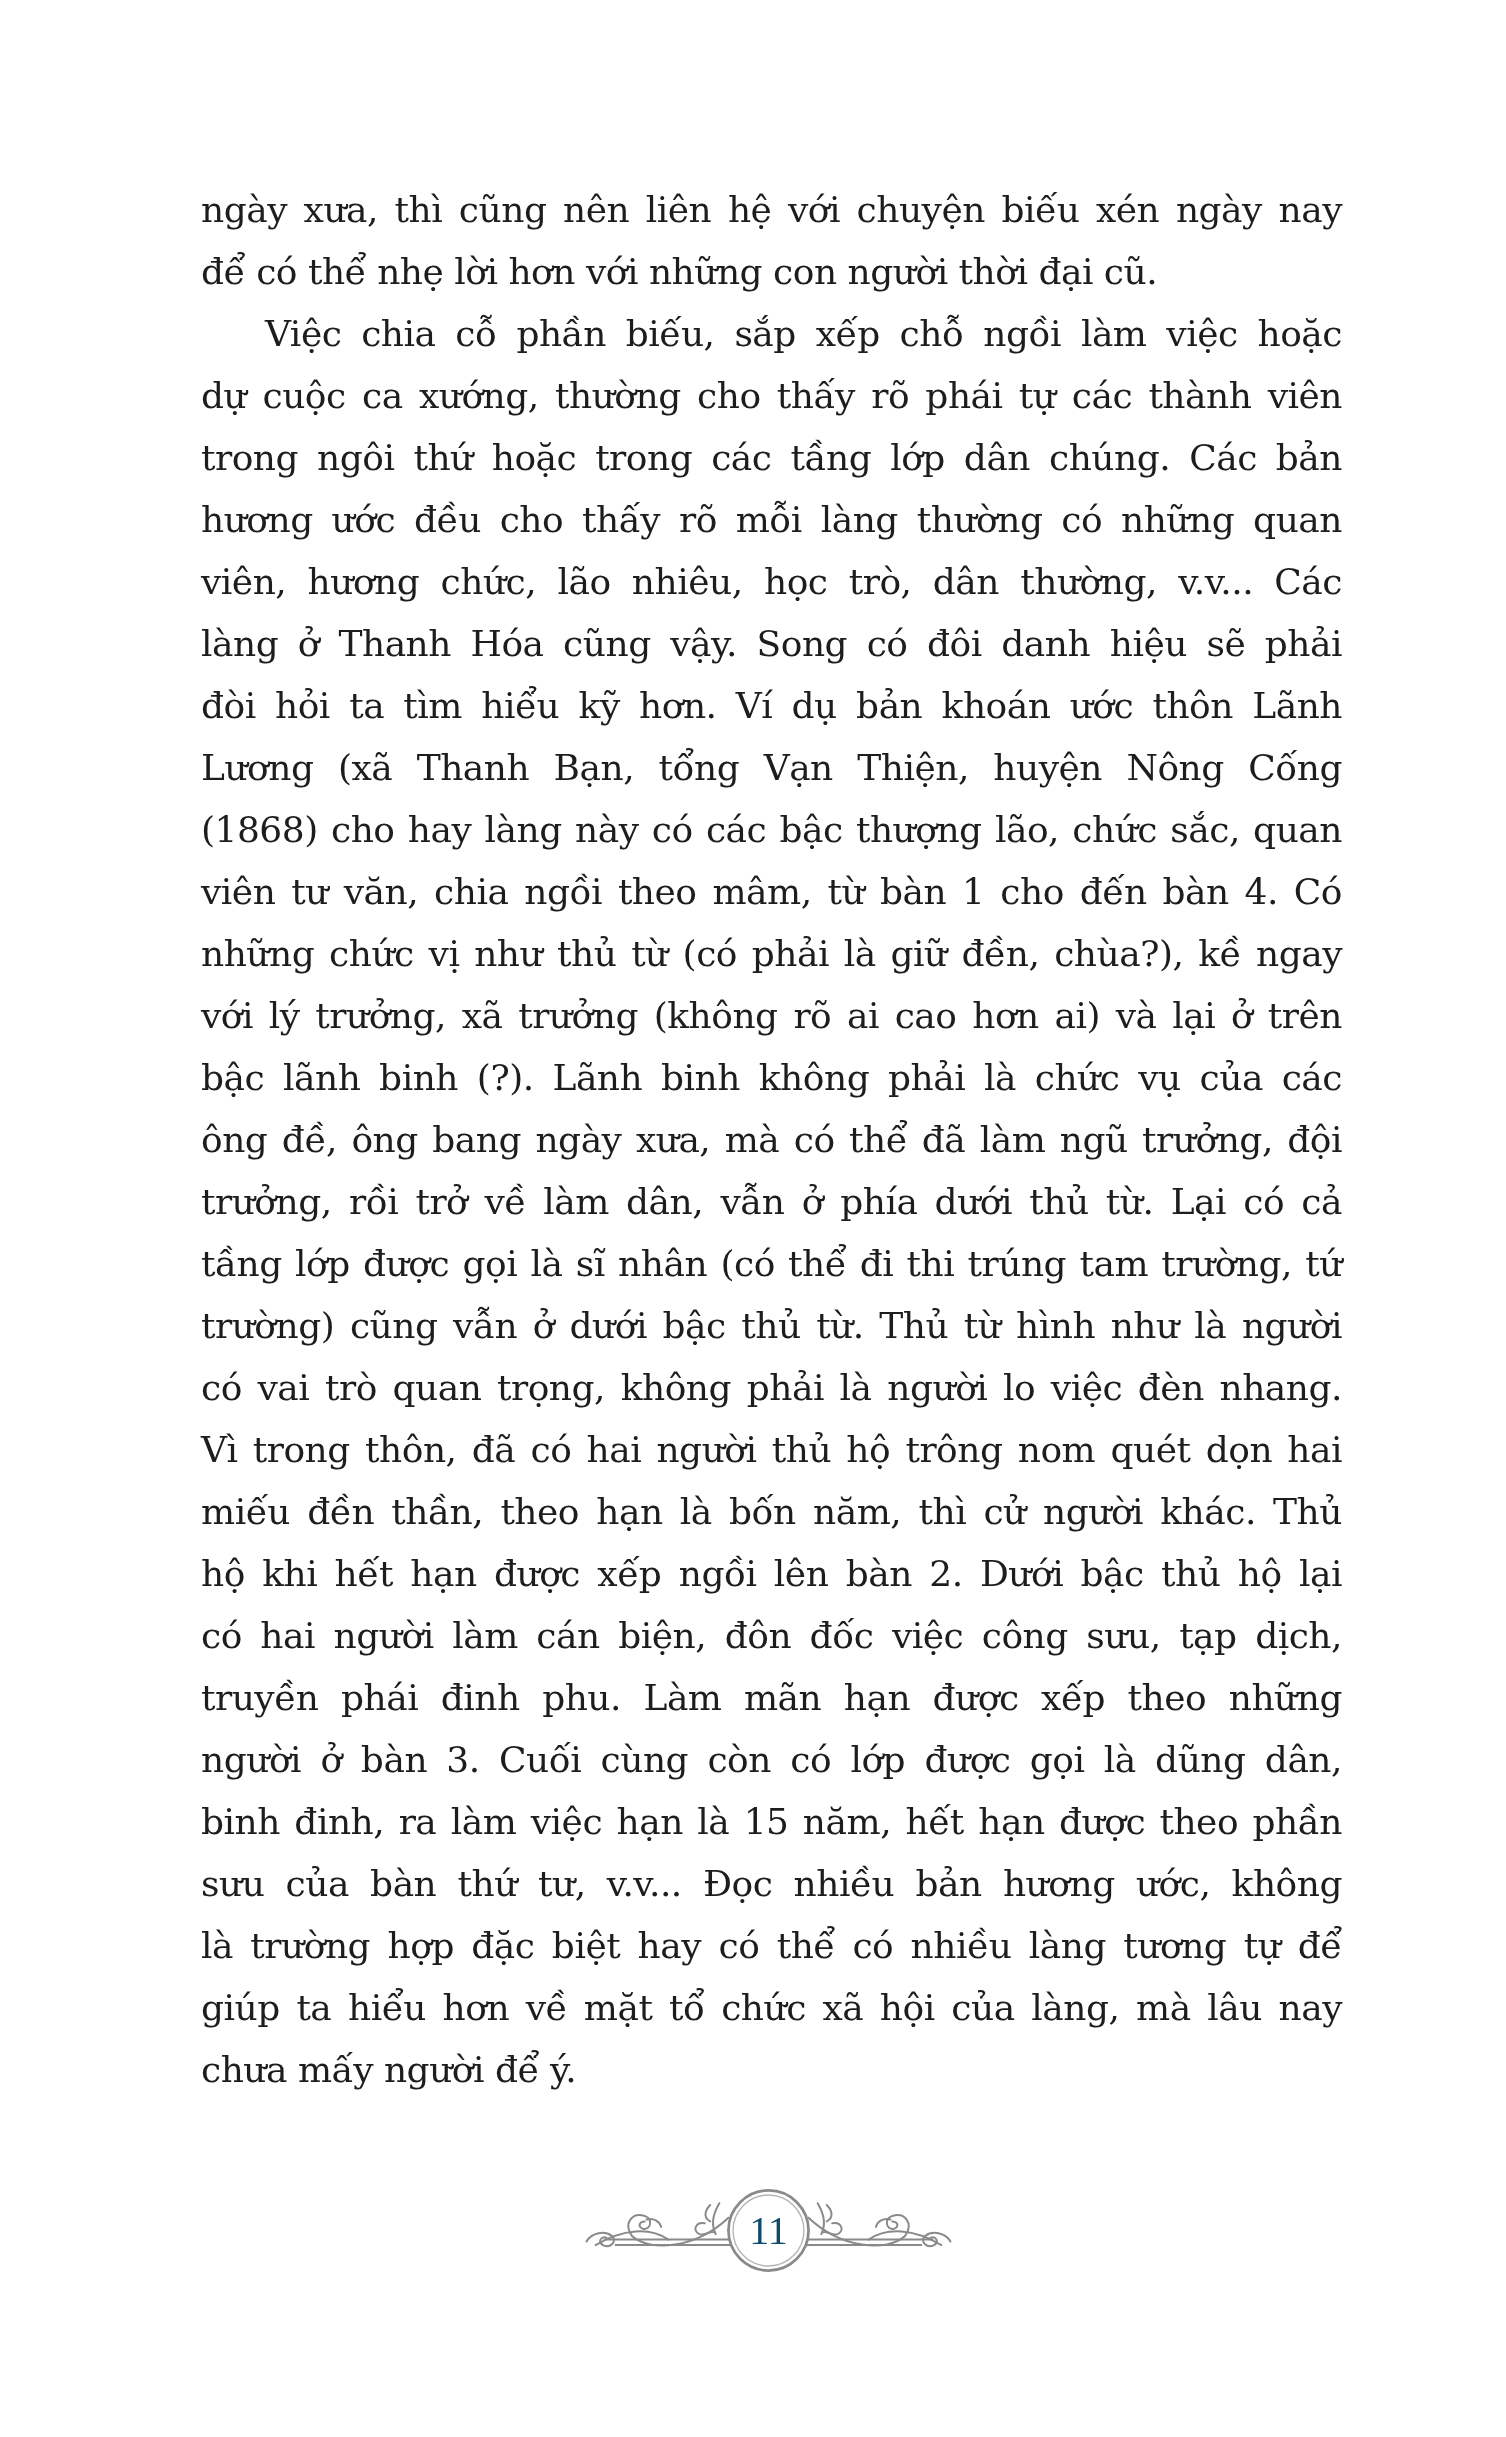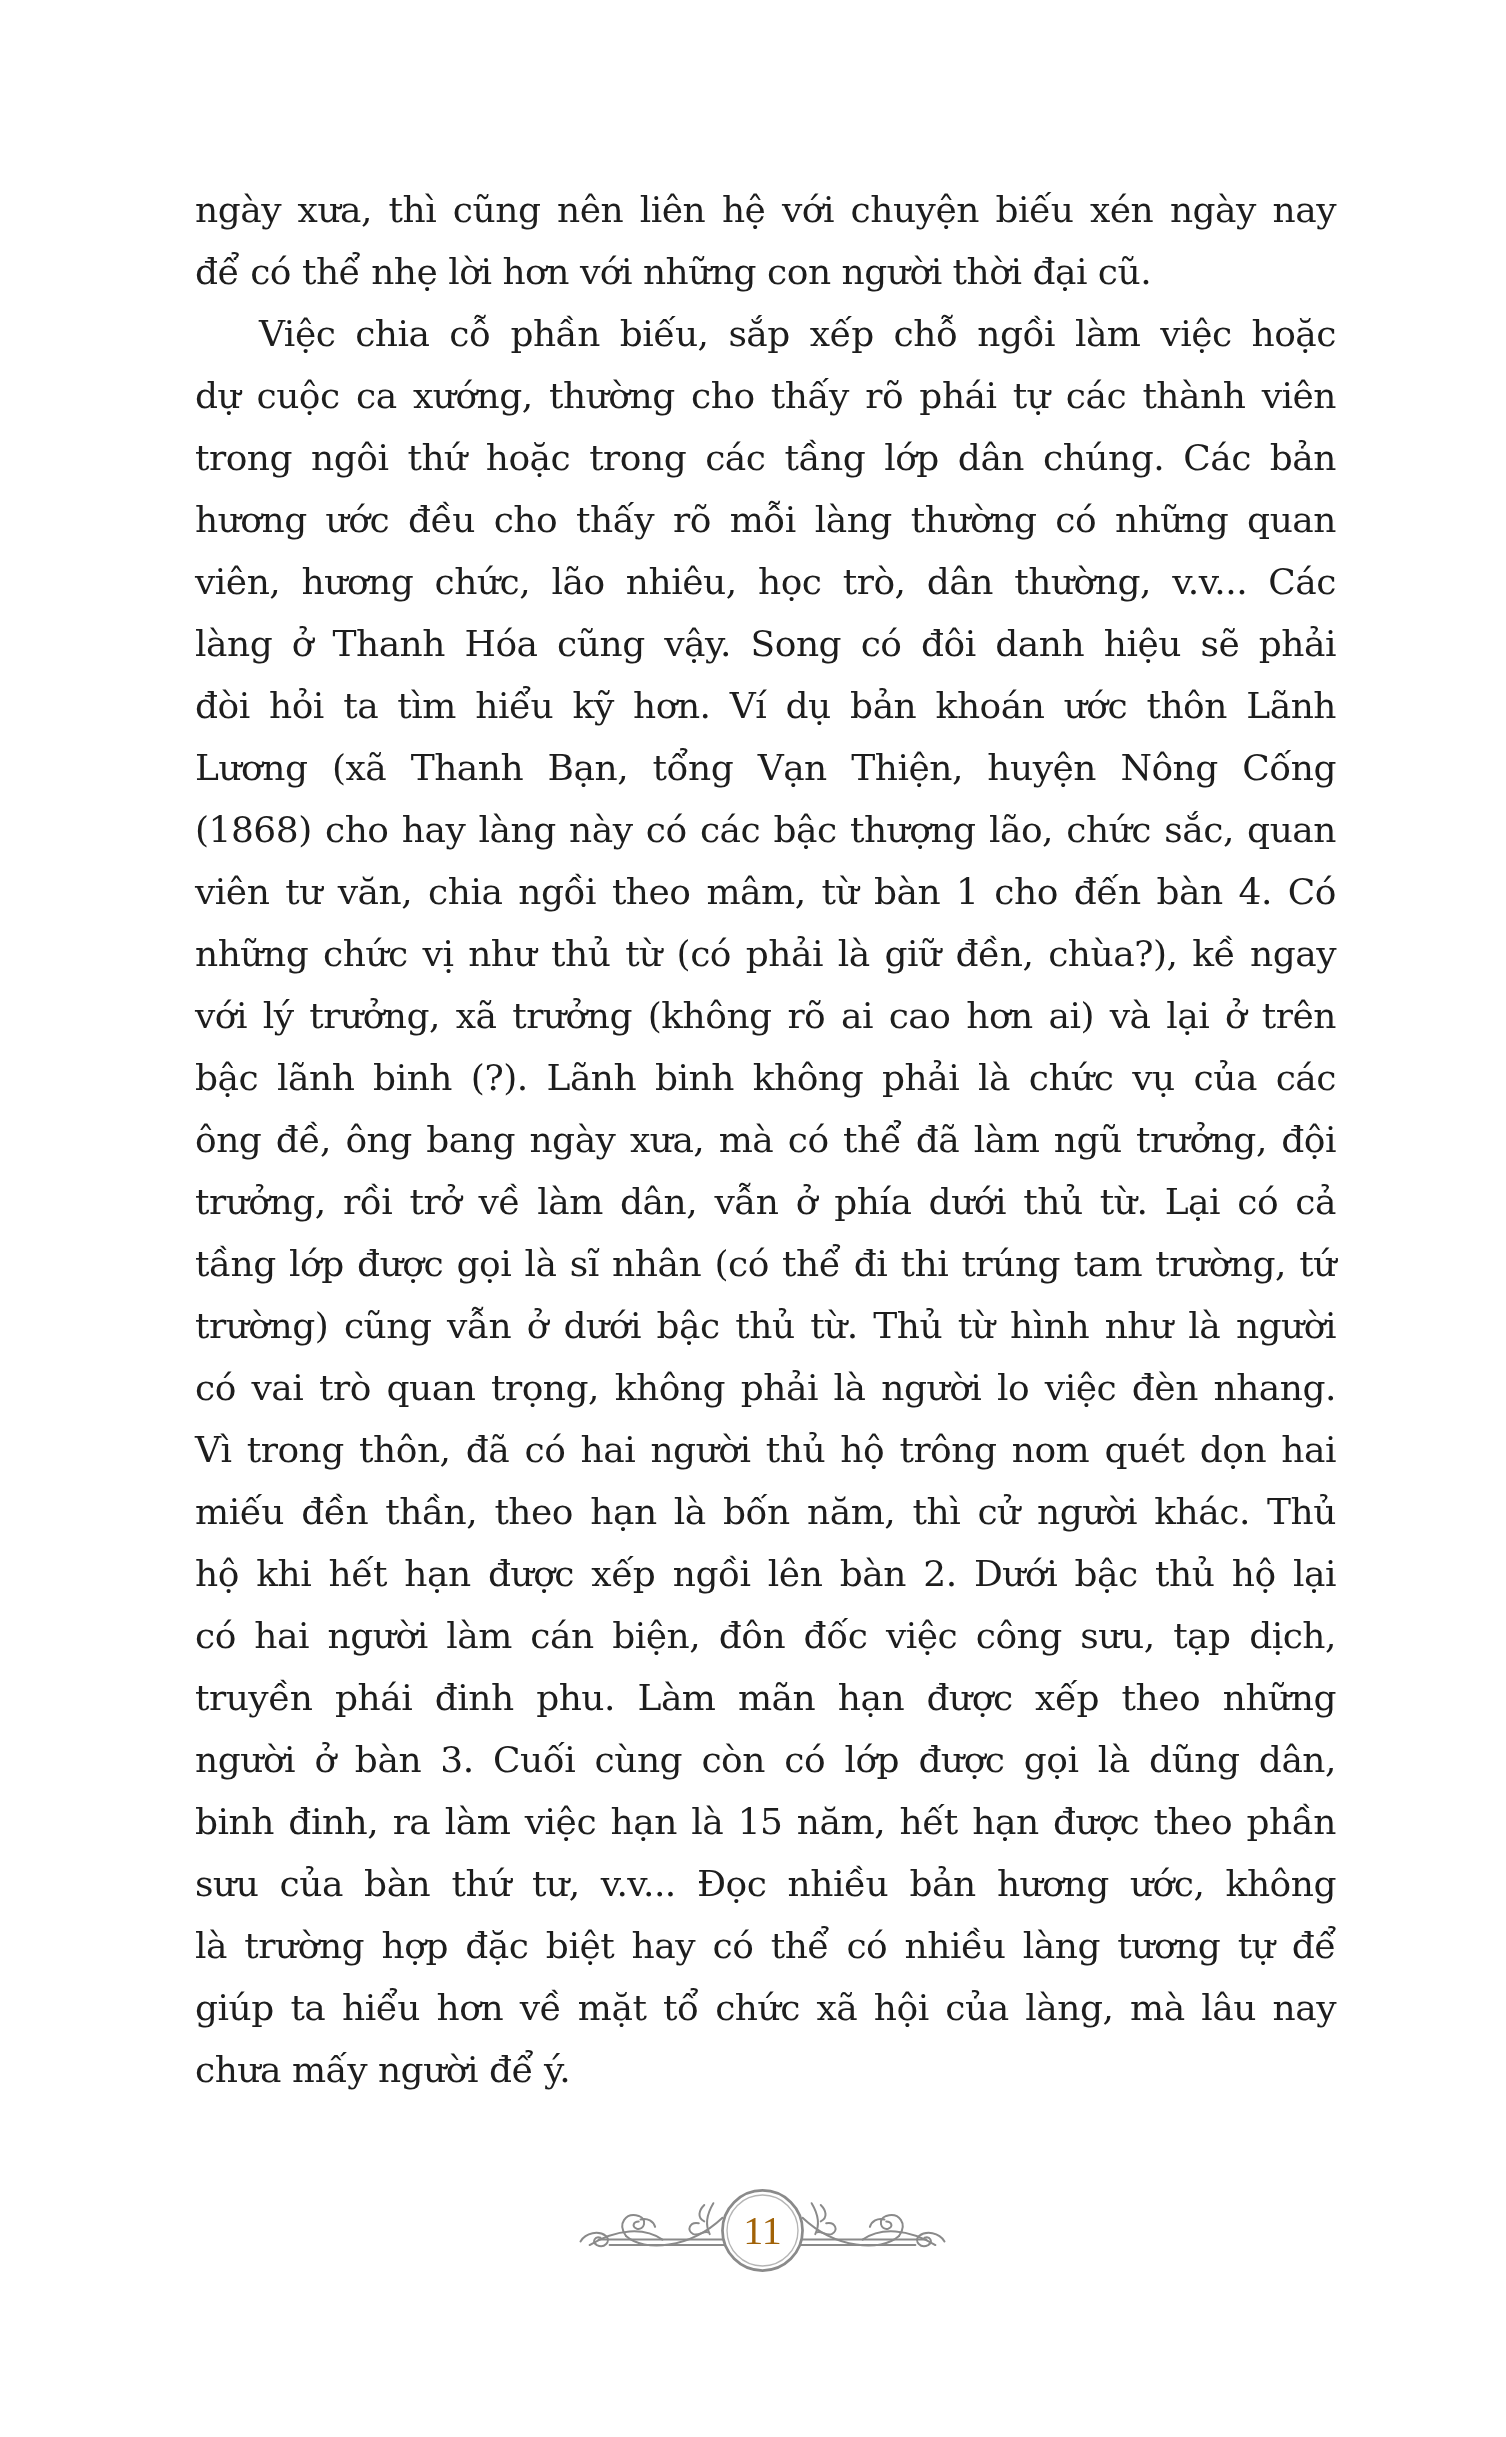"ngày xưa, thì cũng nên" .page { left: 6px -> 12px }
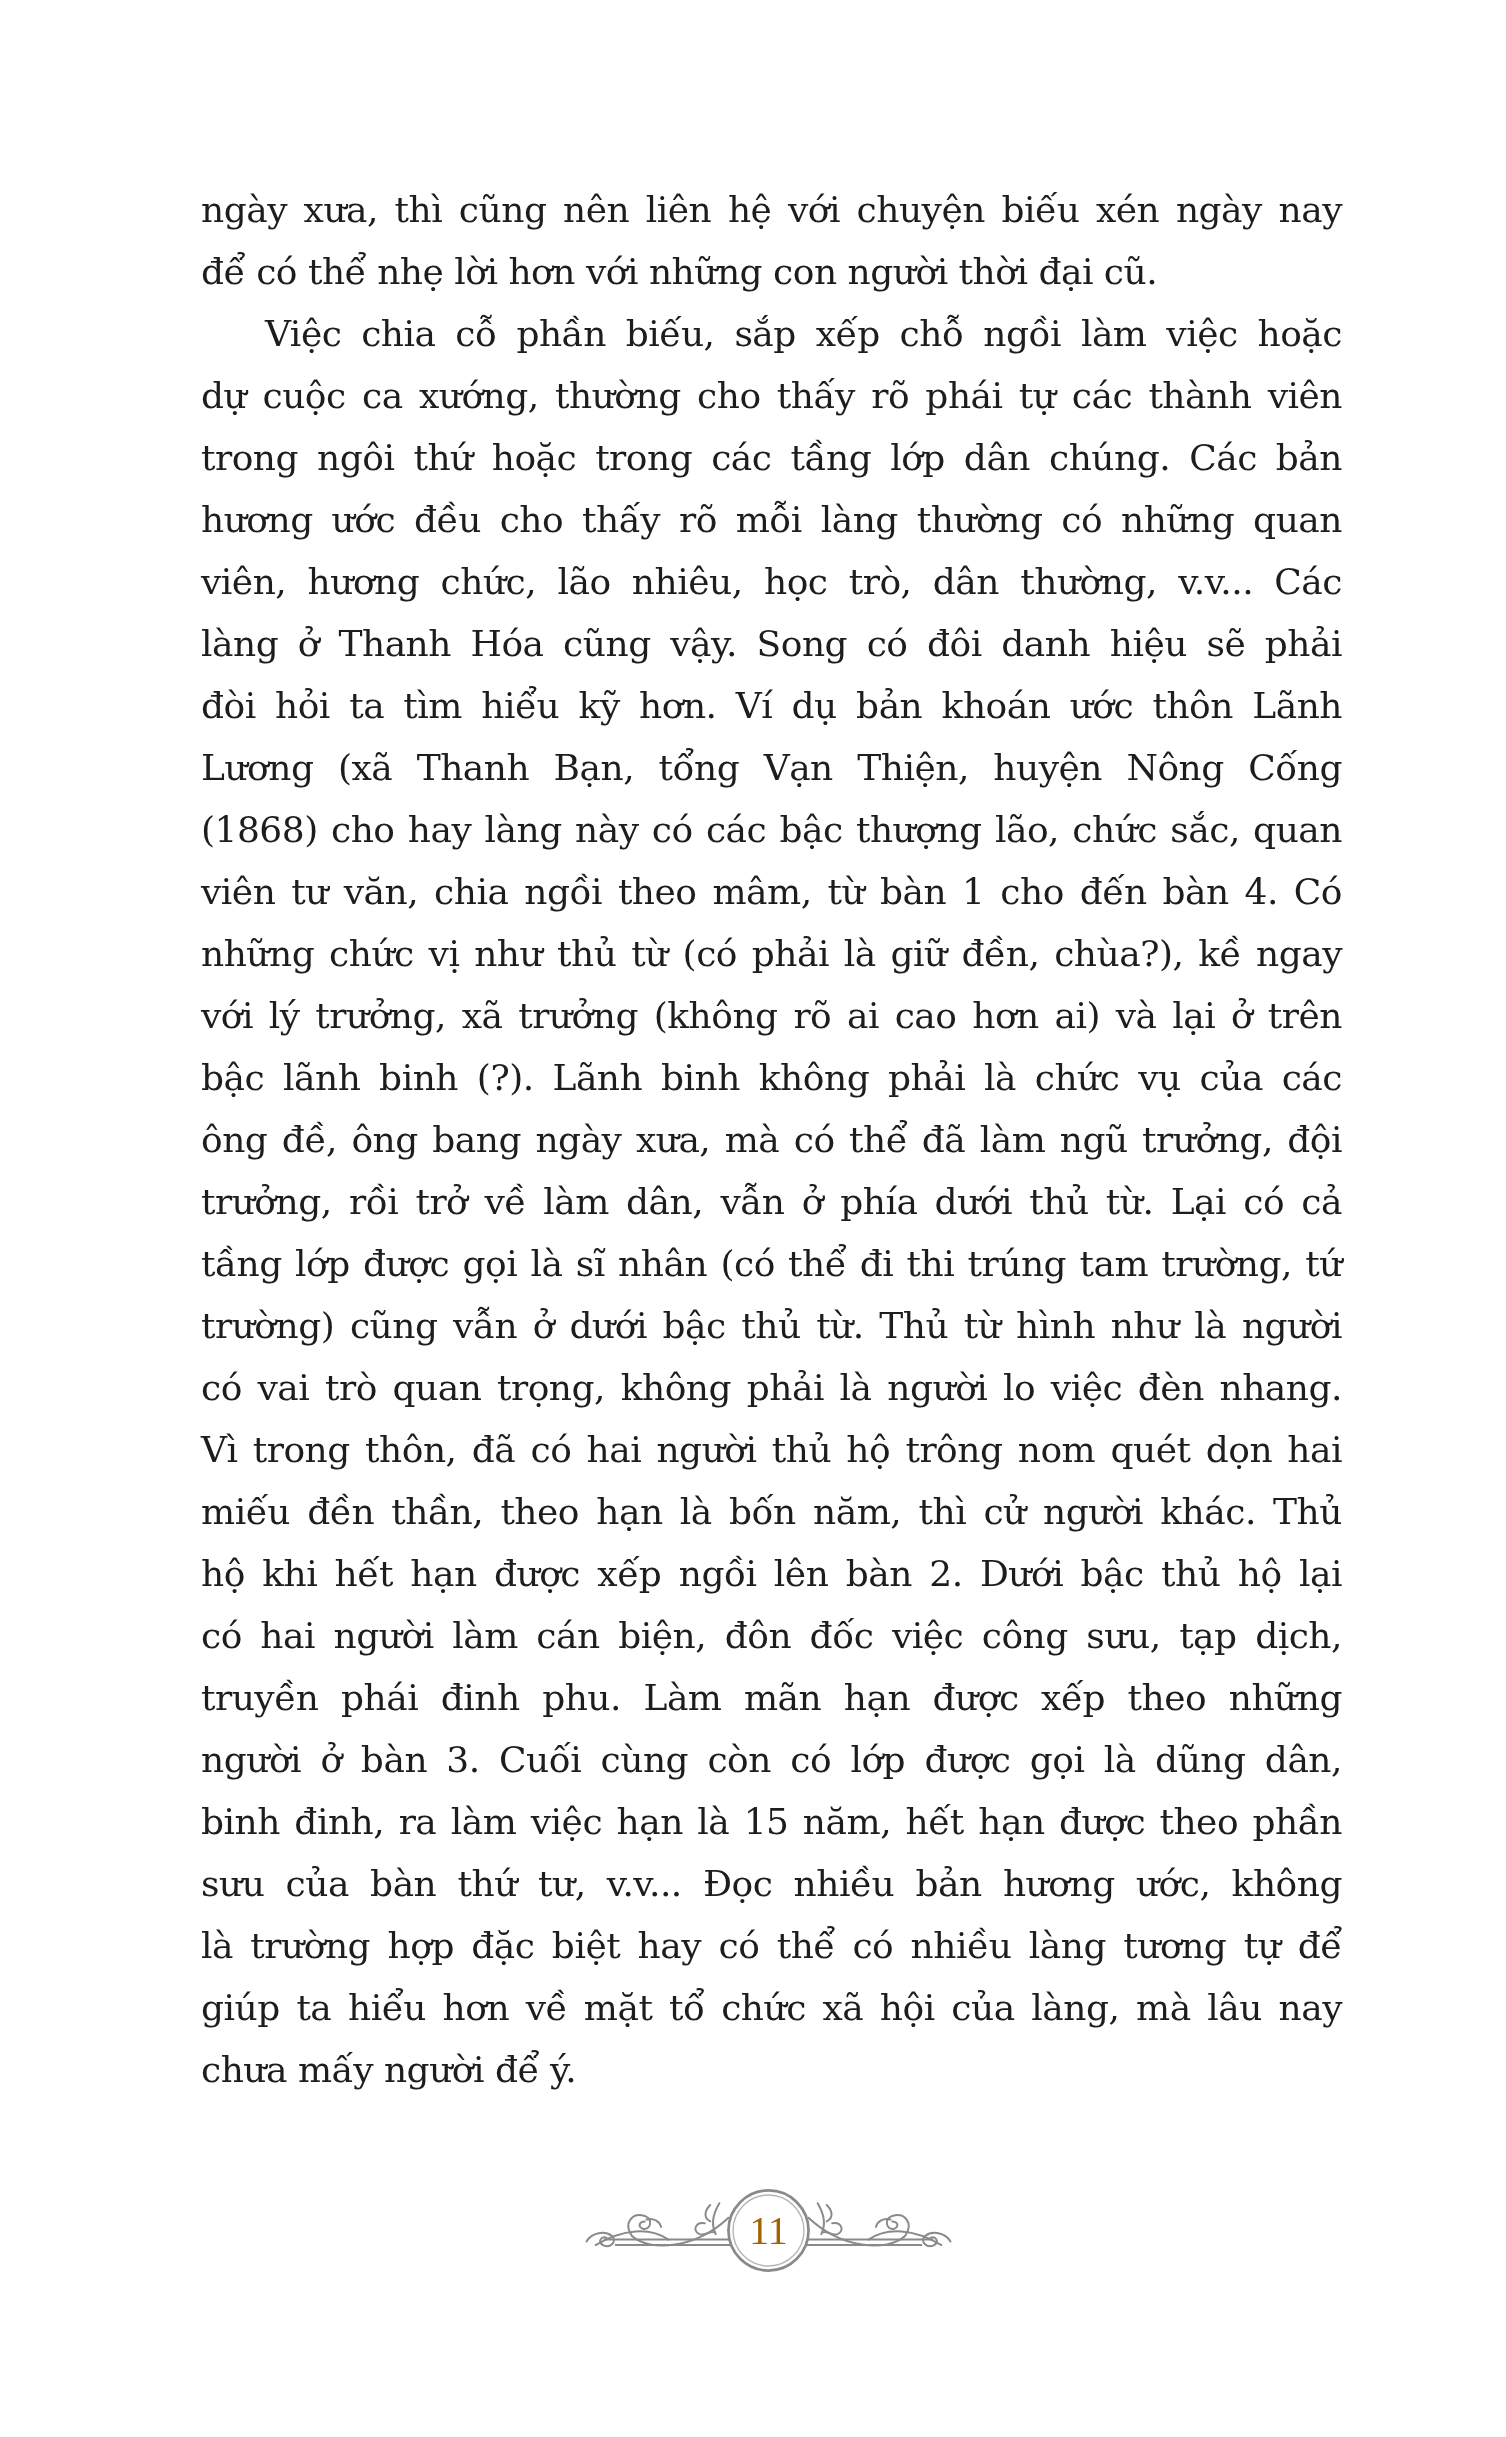"11" .page-number { color: #a16207 -> #0c4a6e }
